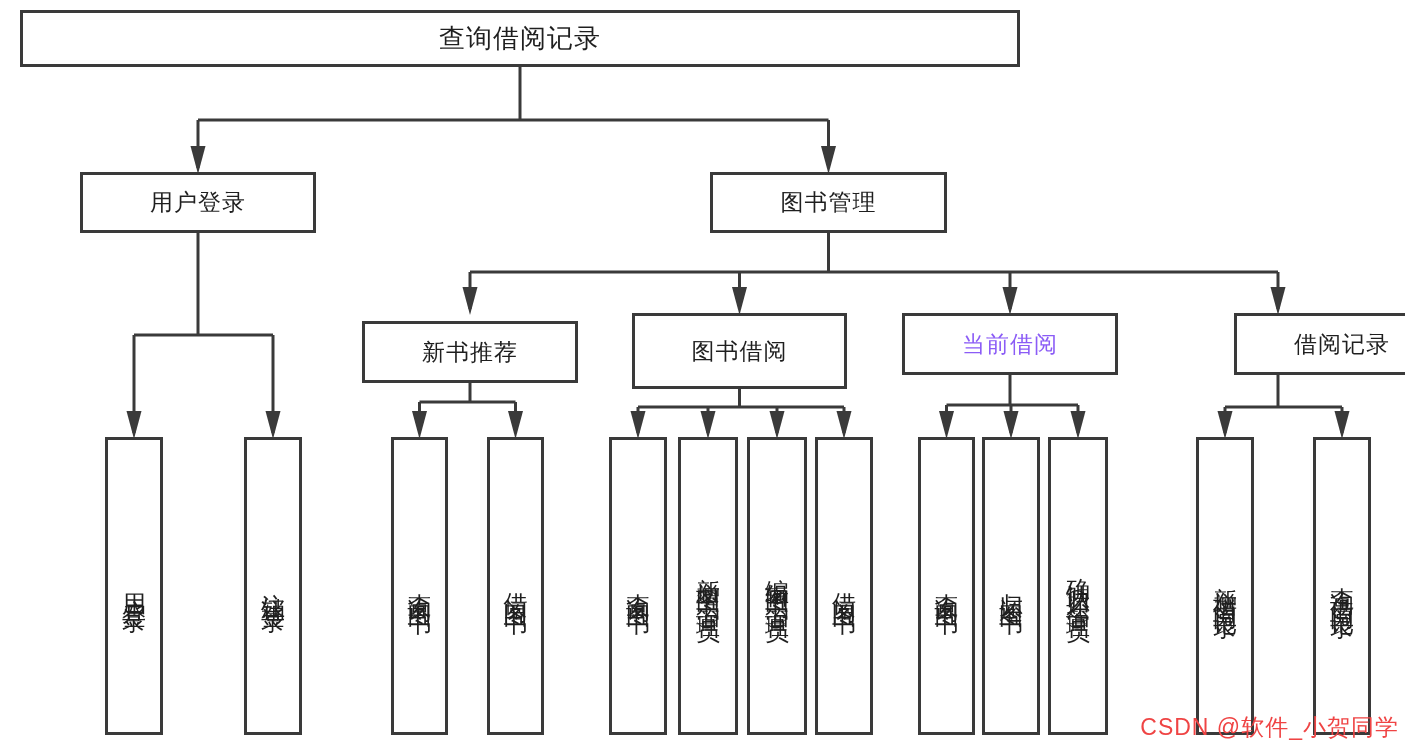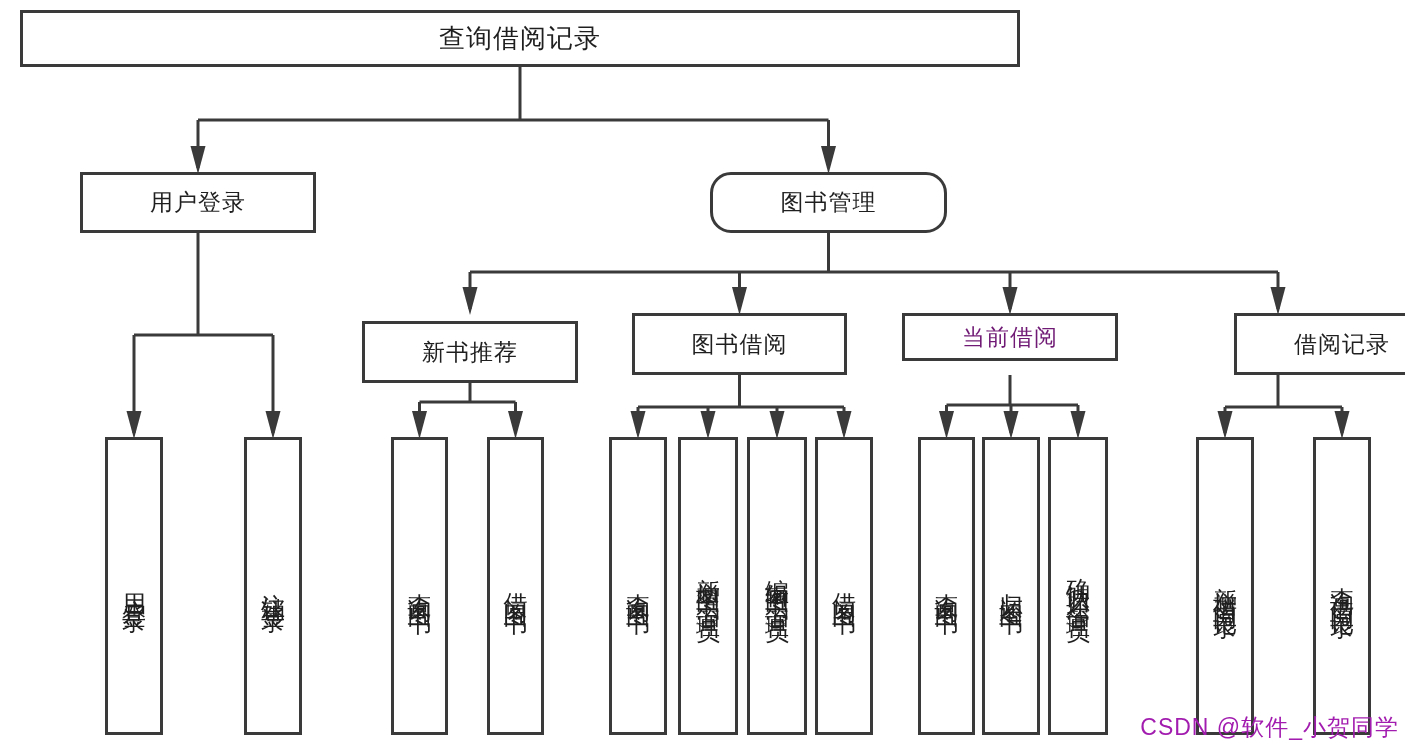"图书管理" div.node { border-radius: 21px -> none }
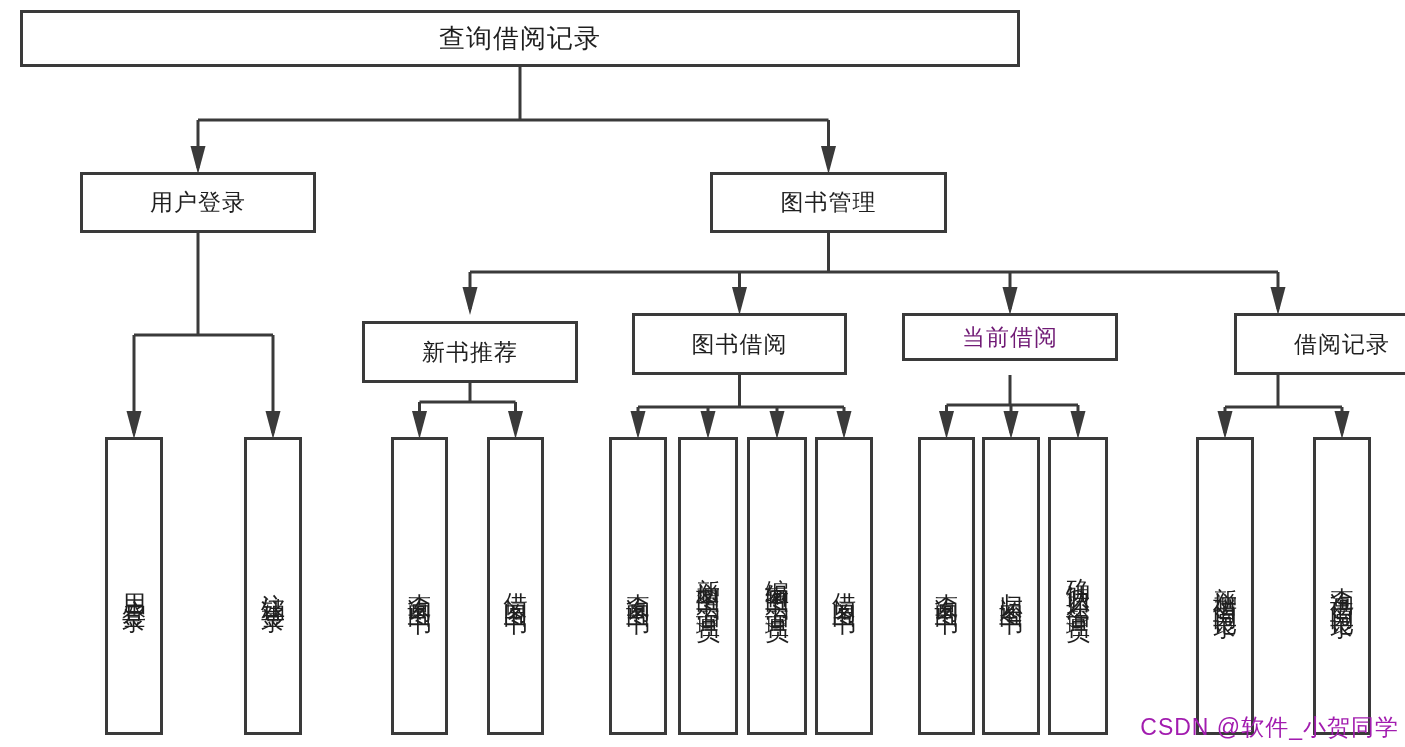"图书借阅" div.node { height: 62px -> 76px }
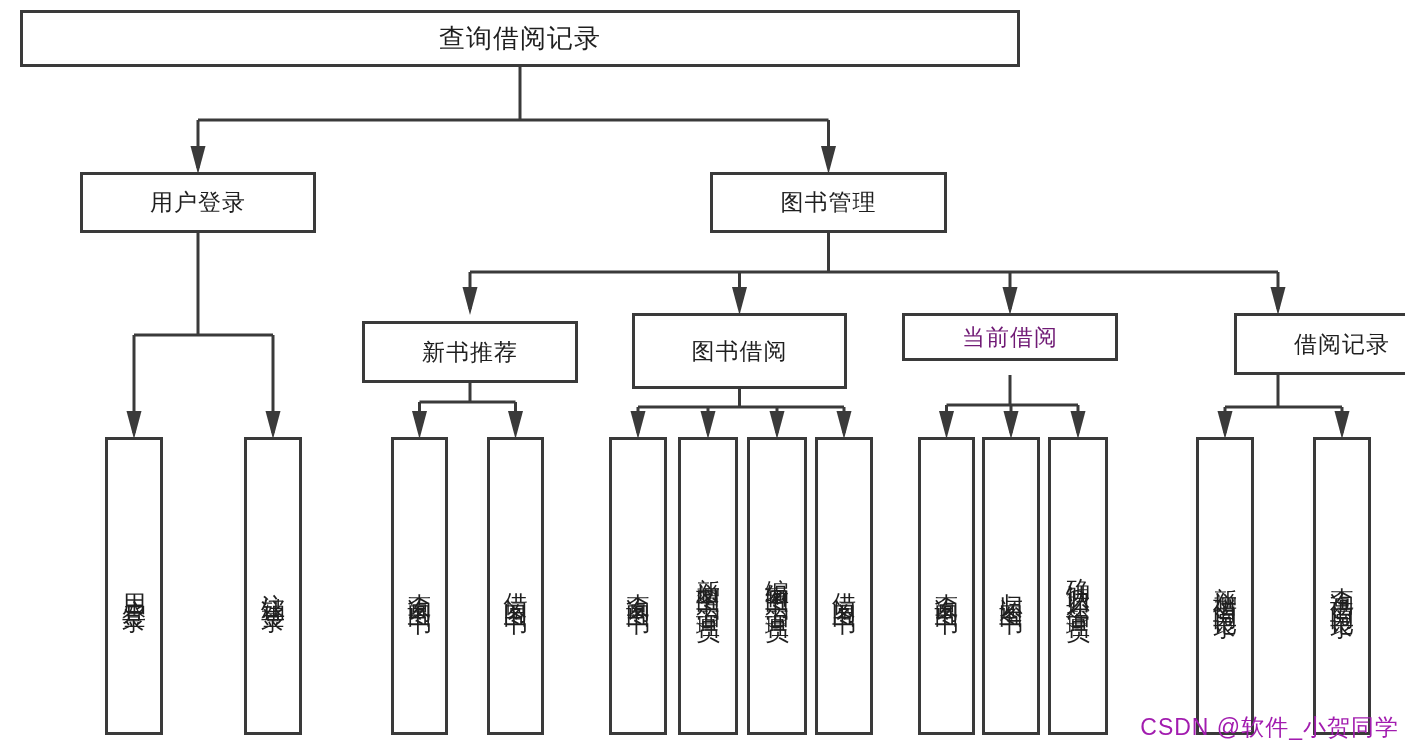"当前借阅" div.node { color: #701a75 -> #8b5cf6; height: 48px -> 62px }
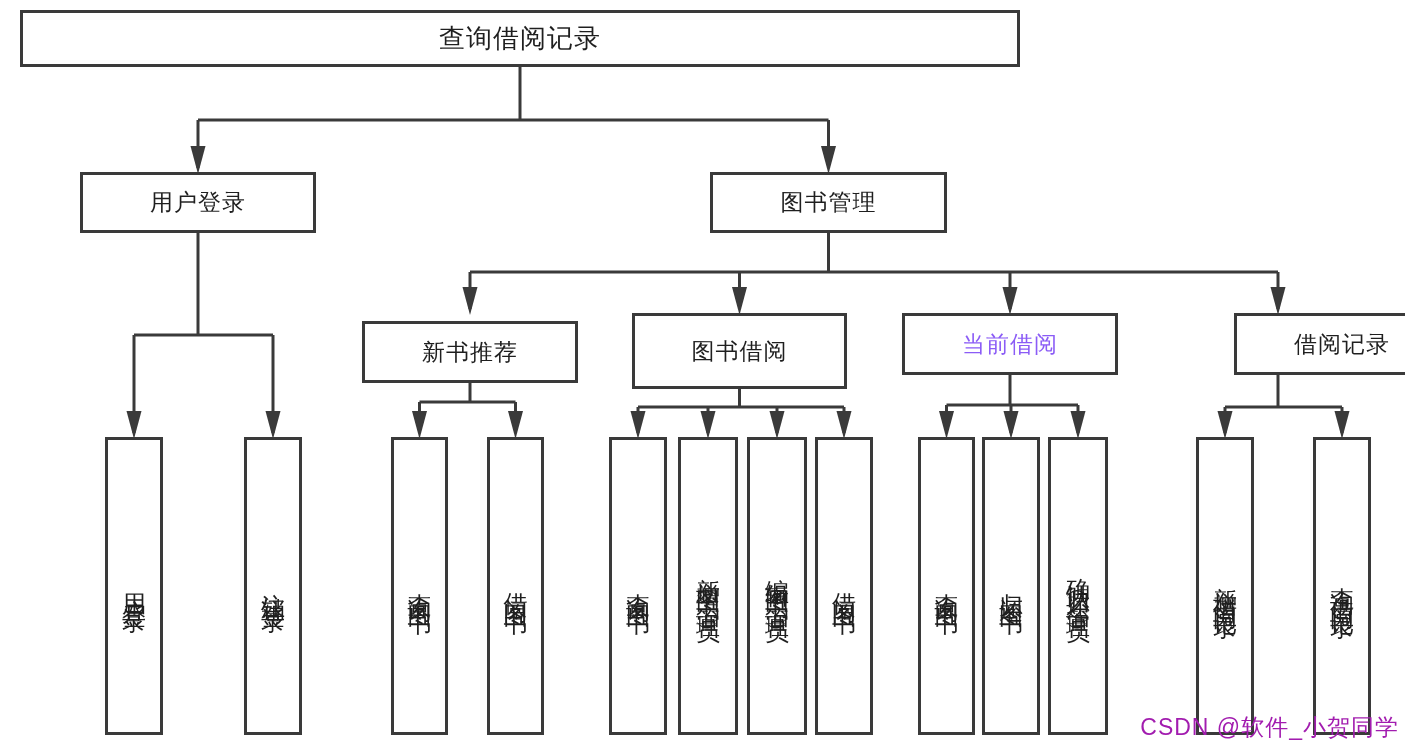"CSDN @软件_小贺同学" div { color: #a21caf -> #ef4444 }
